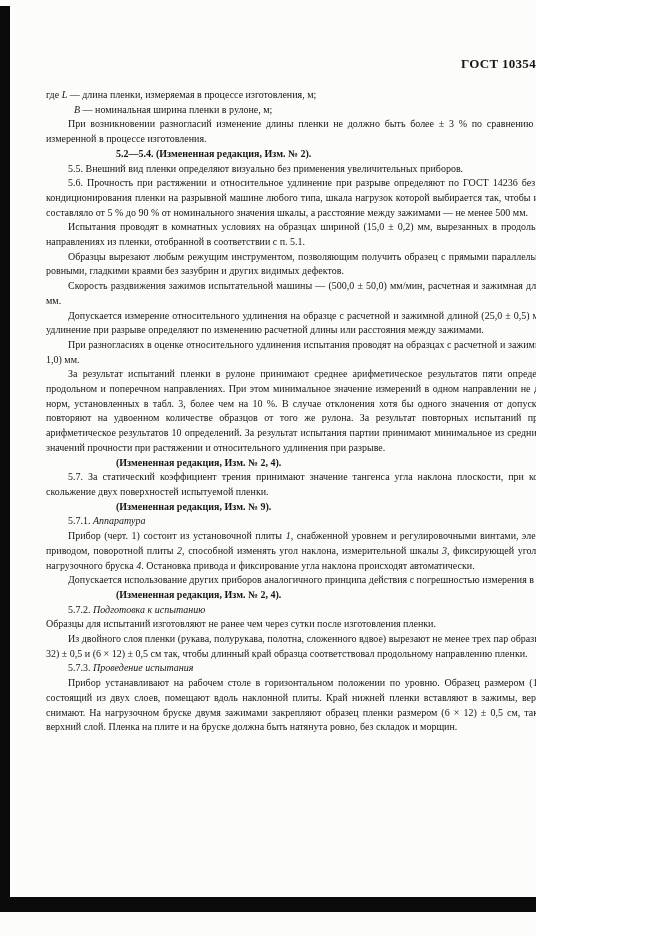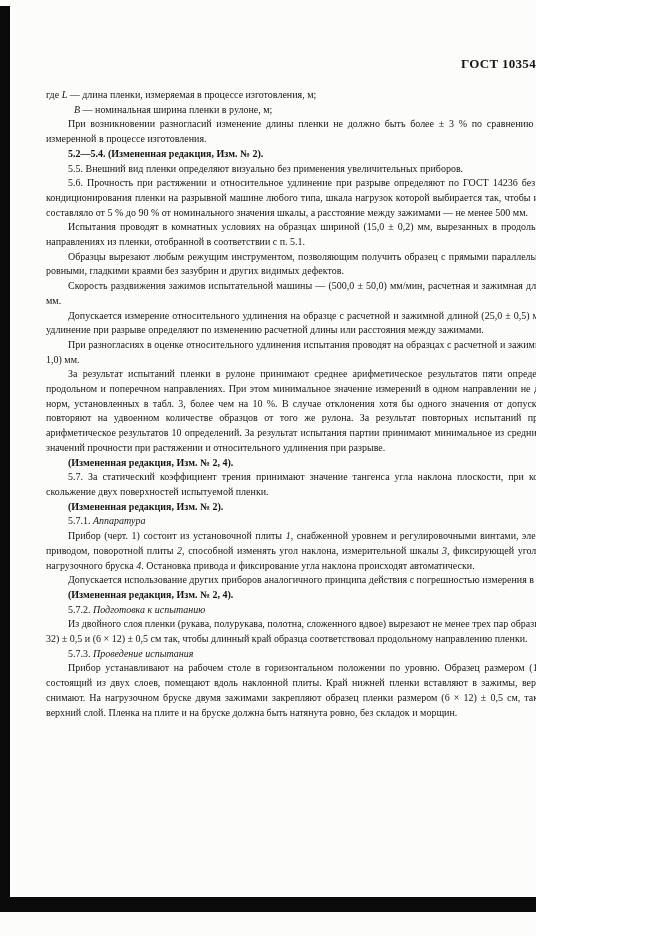"5.2—5.4. (Измененная редакция, Изм. №" .b { margin-left: none -> 48px }
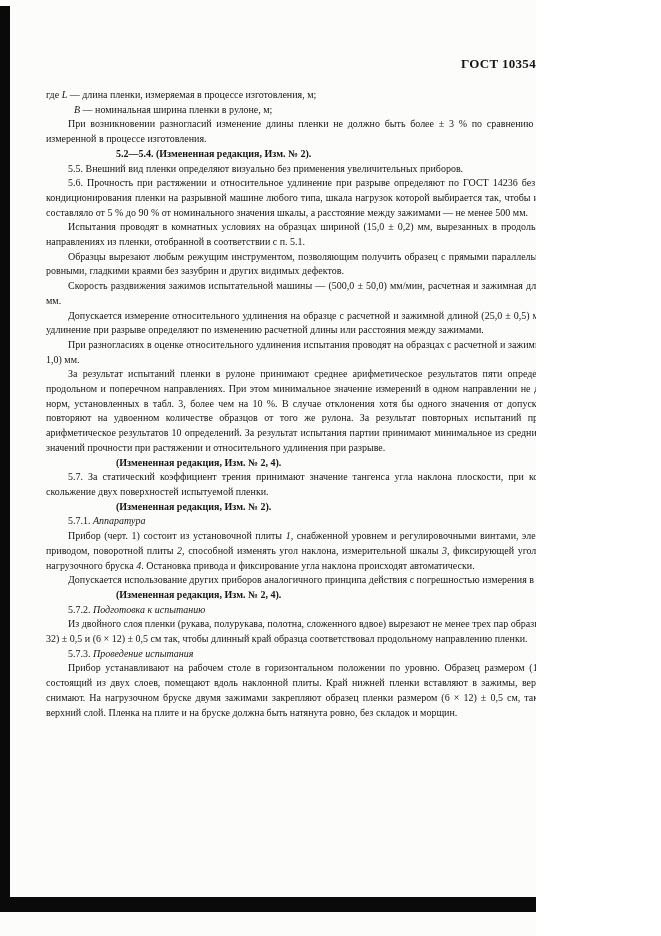"(Измененная редакция, Изм. № 2)." span.b { text: 2 -> 9 }
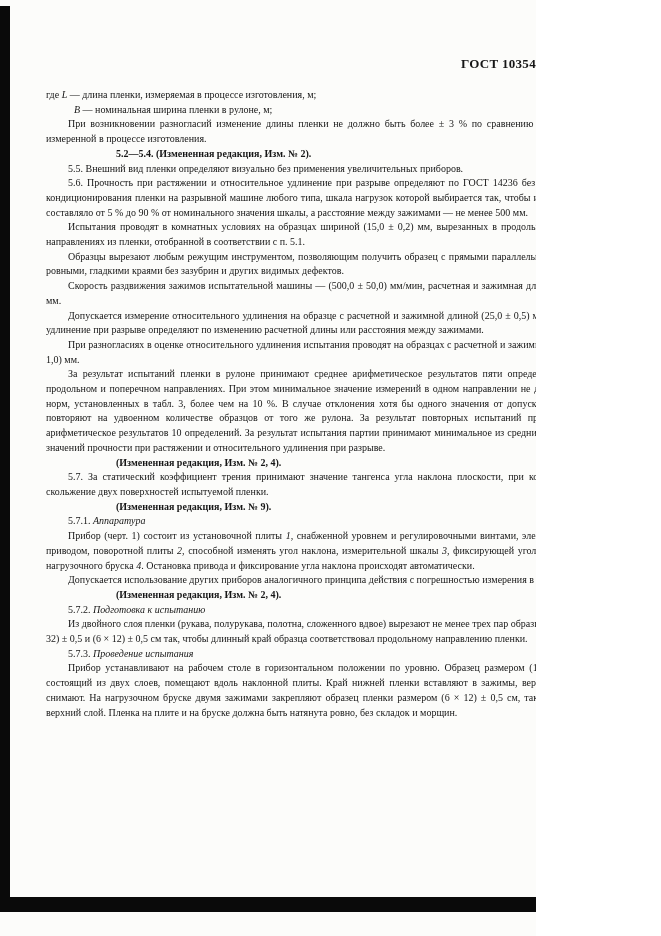"Образцы для испытаний изготовляют не" p.para { html: none -> <p><span>Образцы для испытаний изготовляют не ранее чем через сутки после изготовления пленки.</span></p> }
